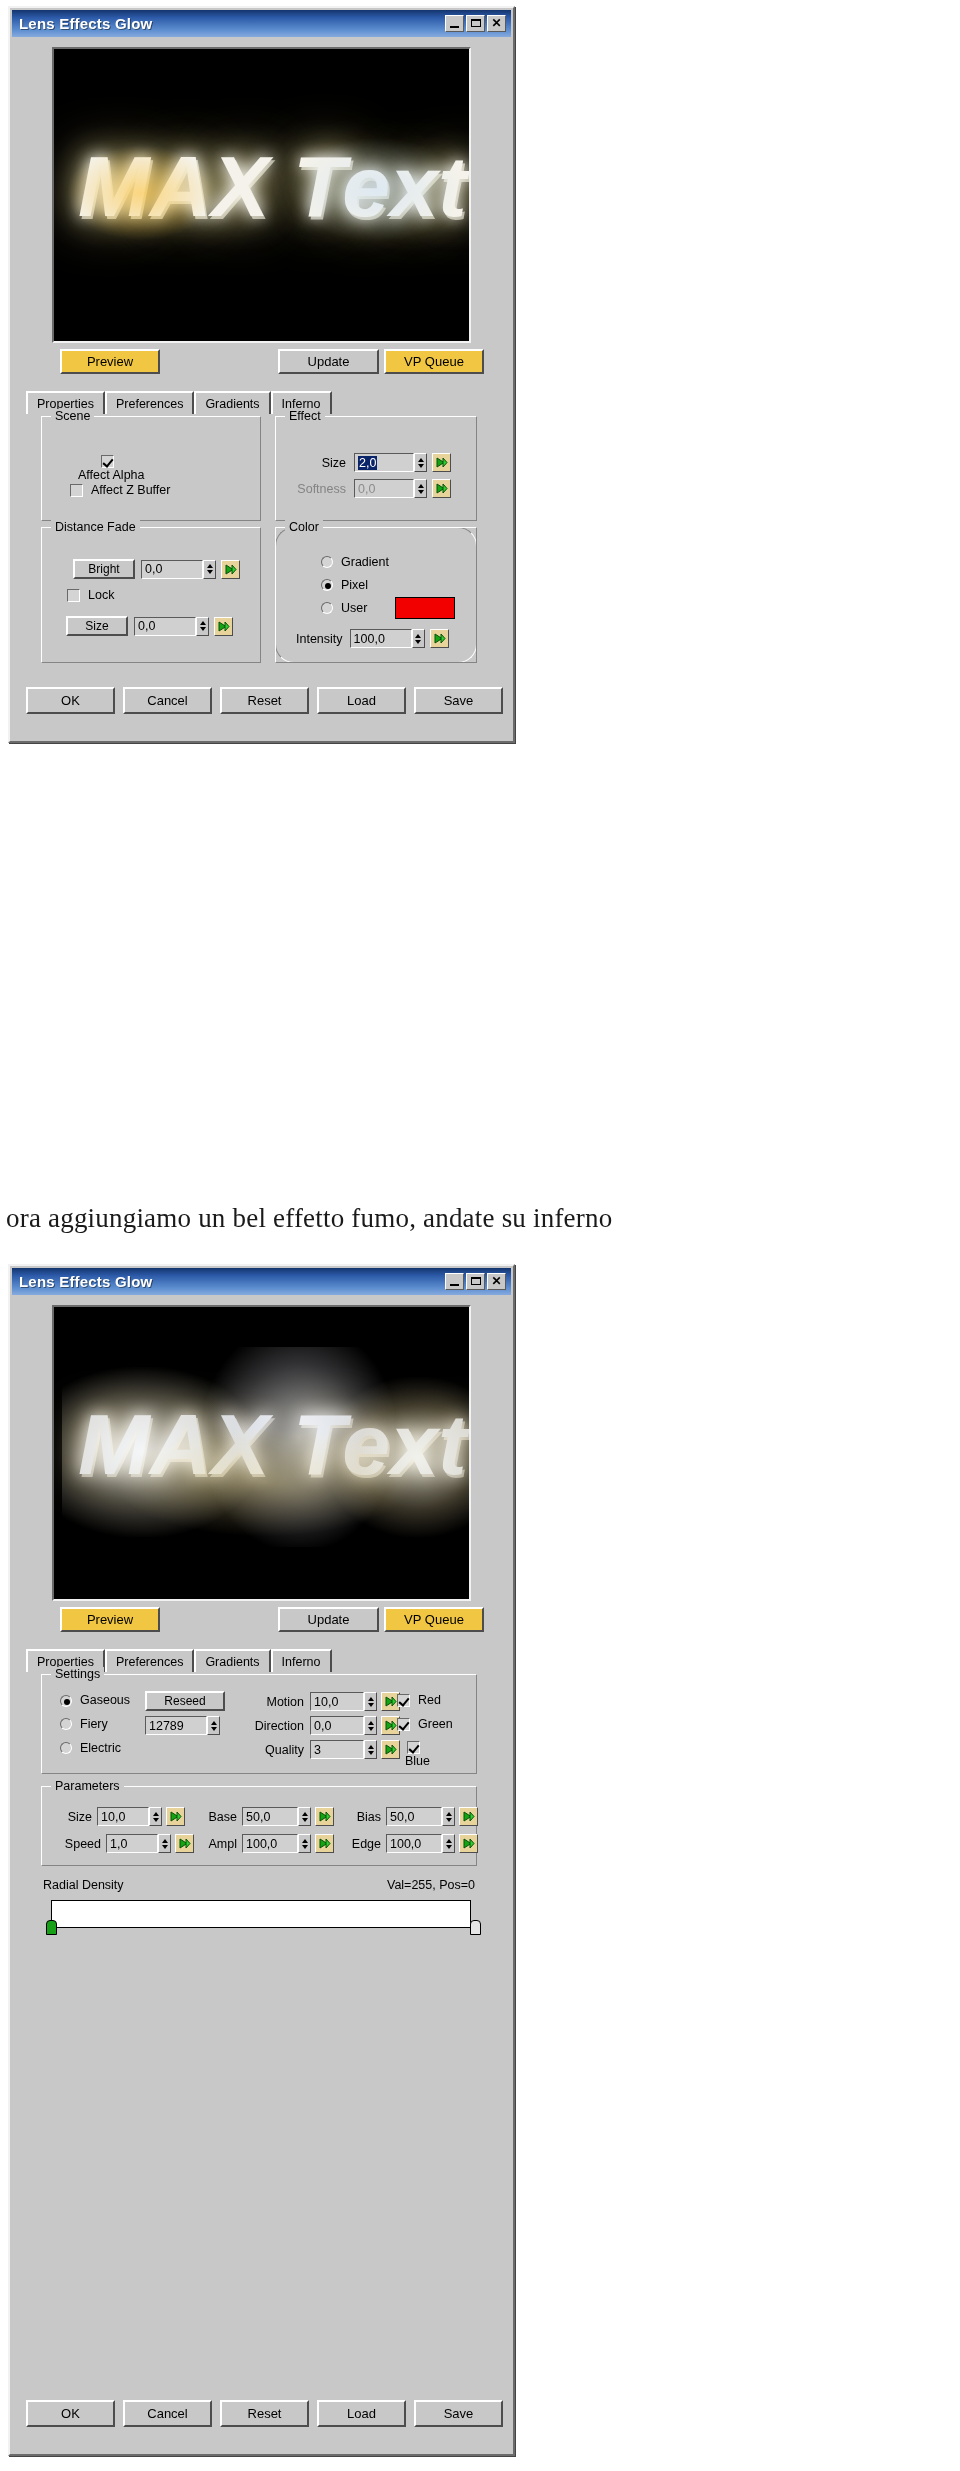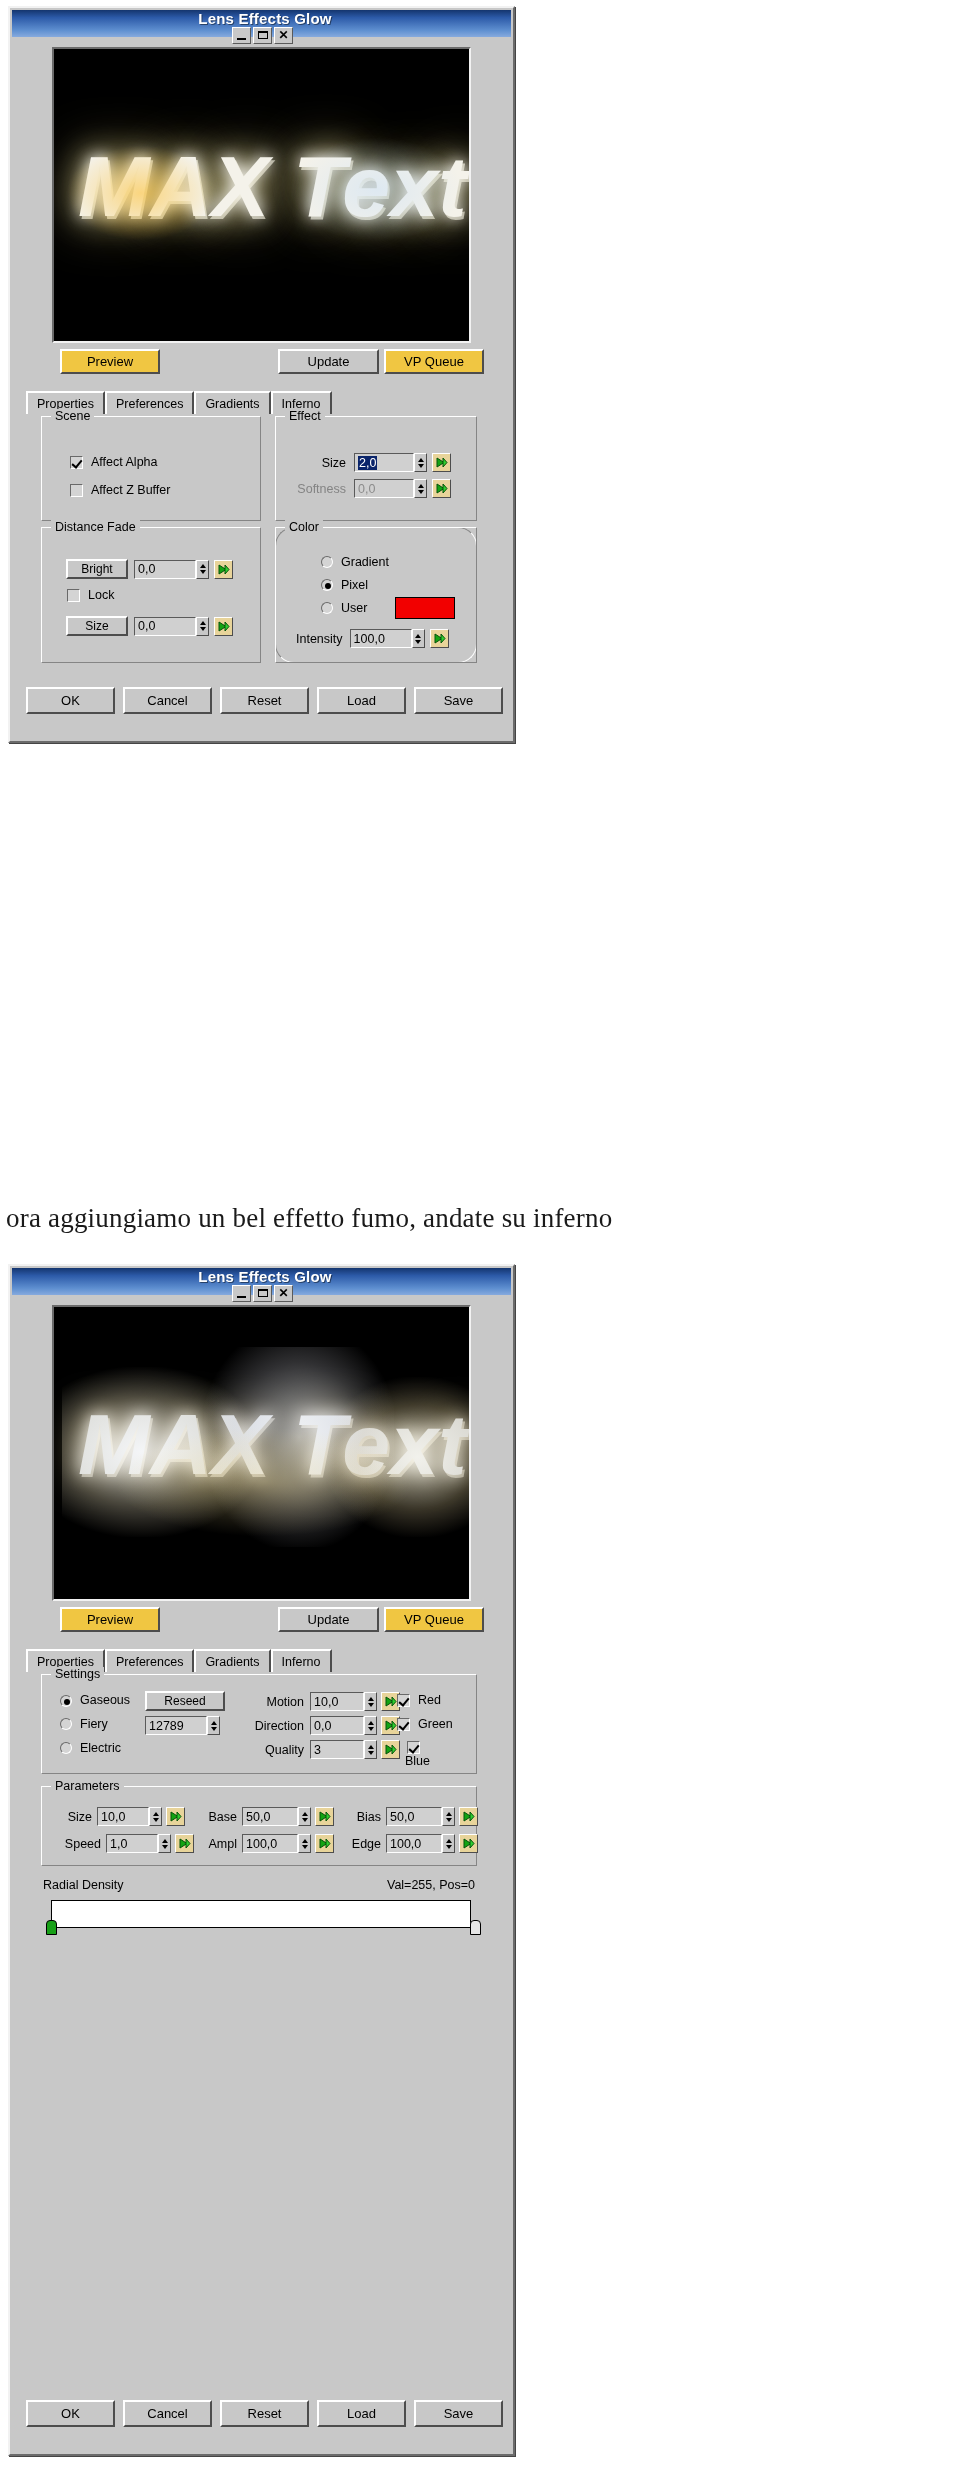"Lens Effects Glow" .titlebar { flex-direction: column -> none }
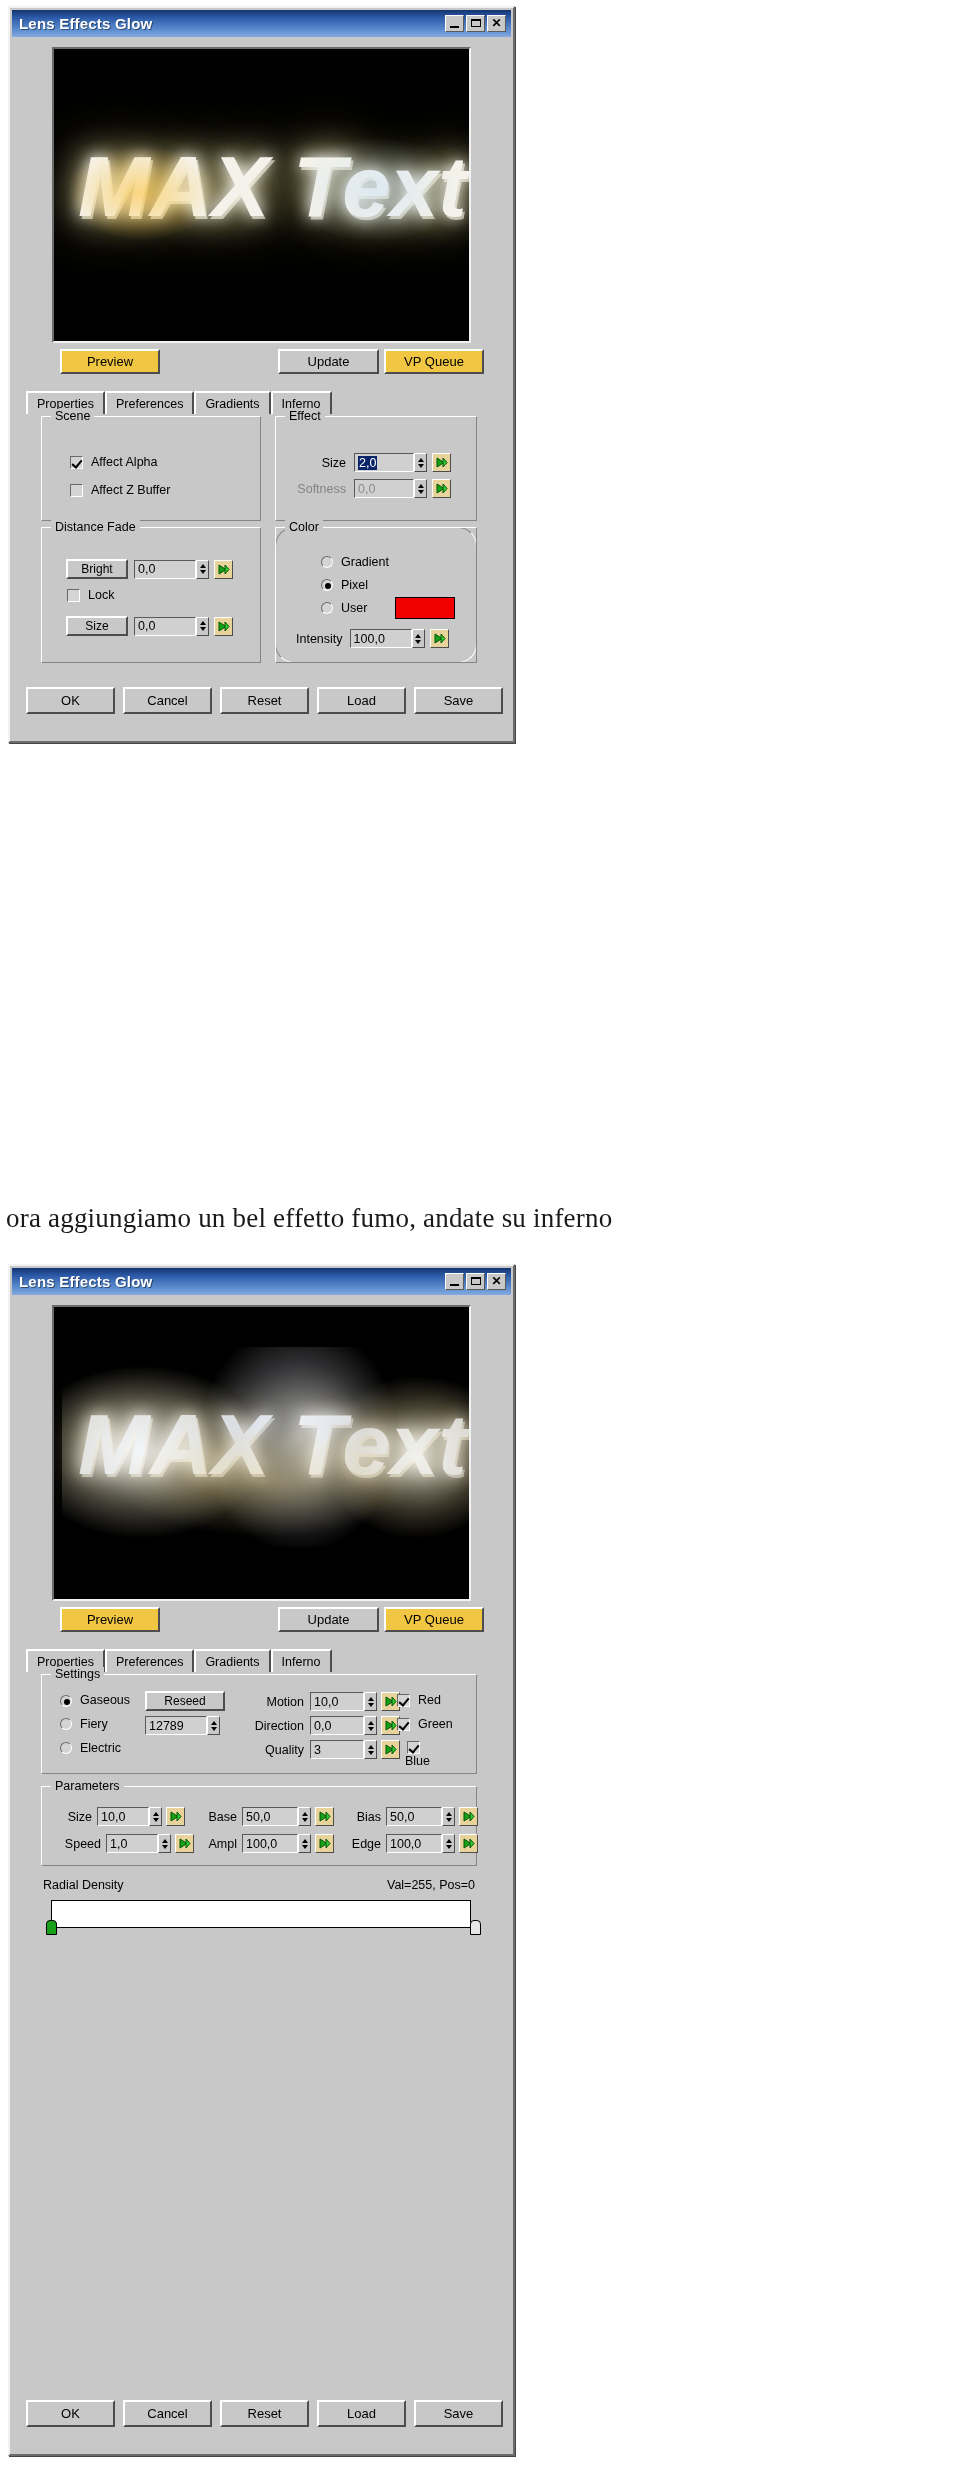"Affect Alpha" div.ctlrow { flex-direction: none -> column }
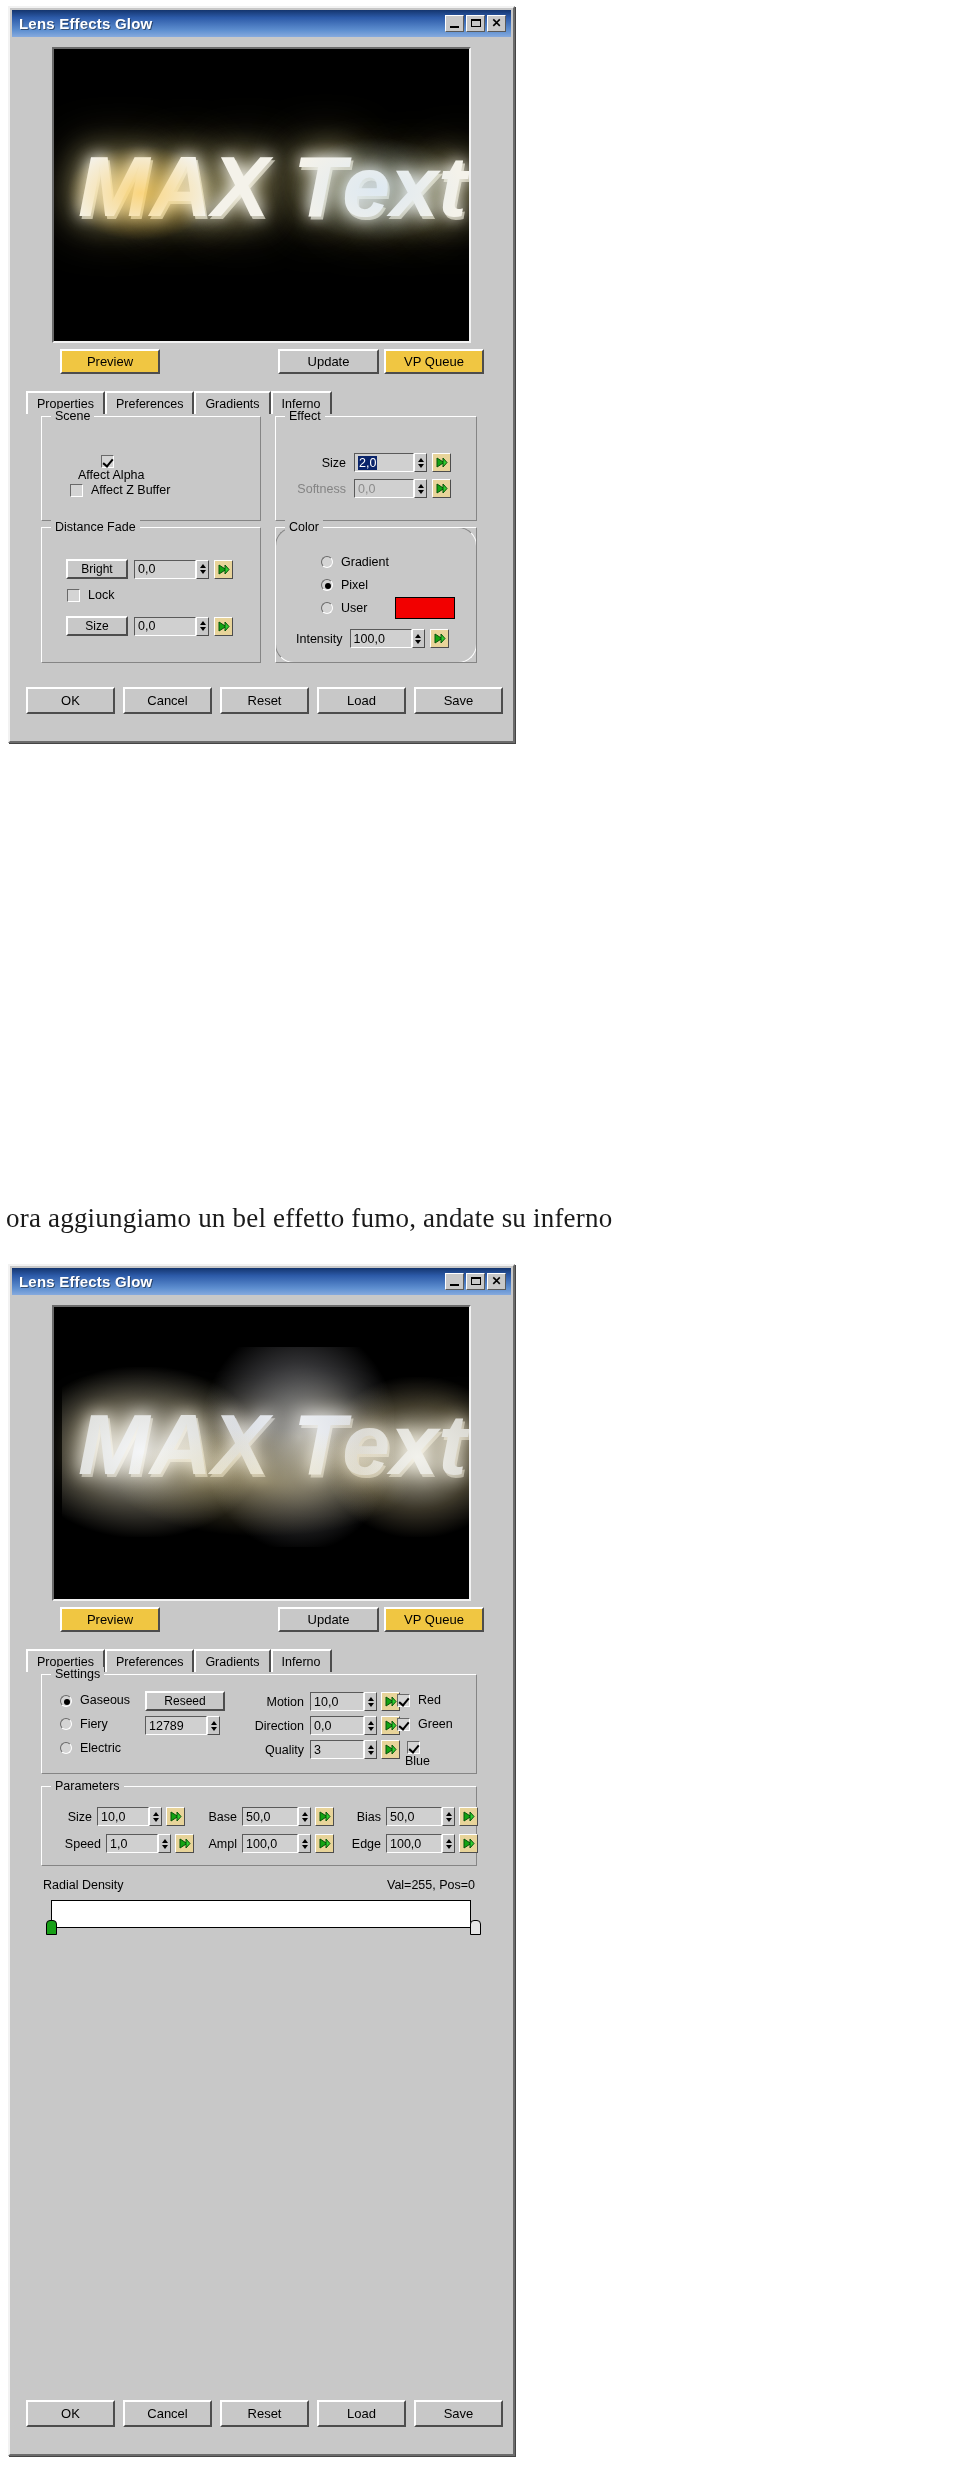"Bright" div.btn { margin-left: none -> 7px }
